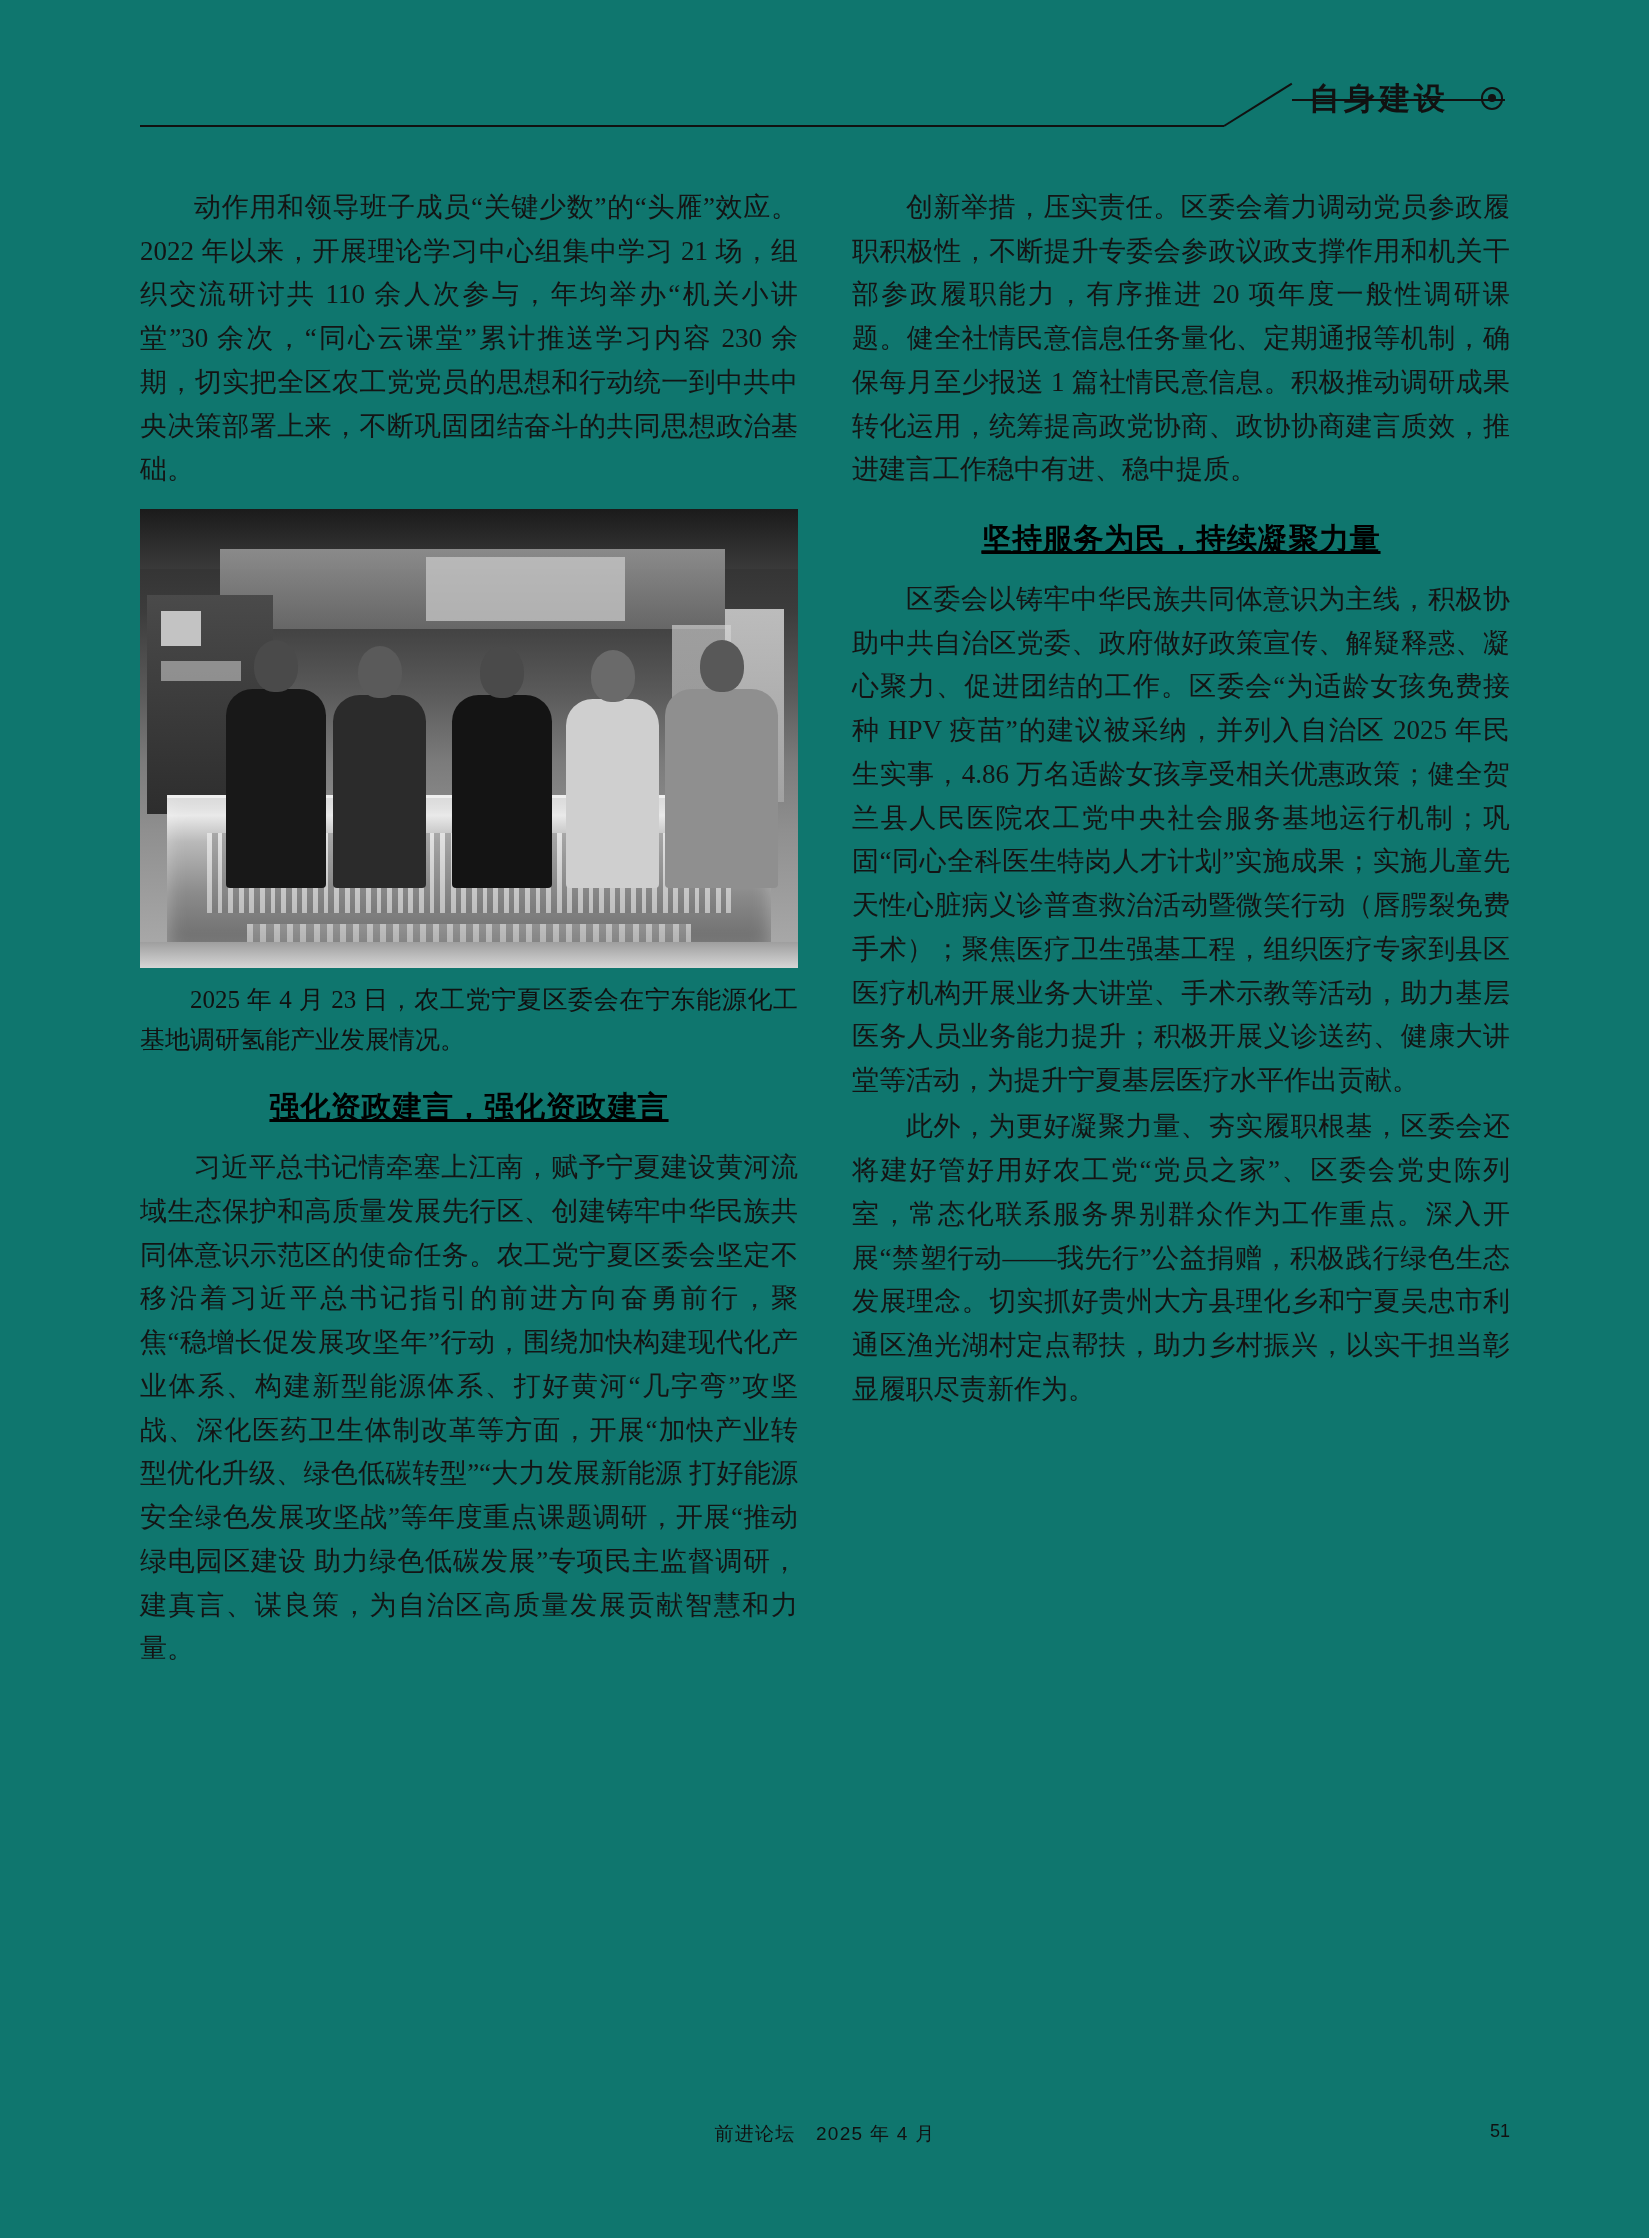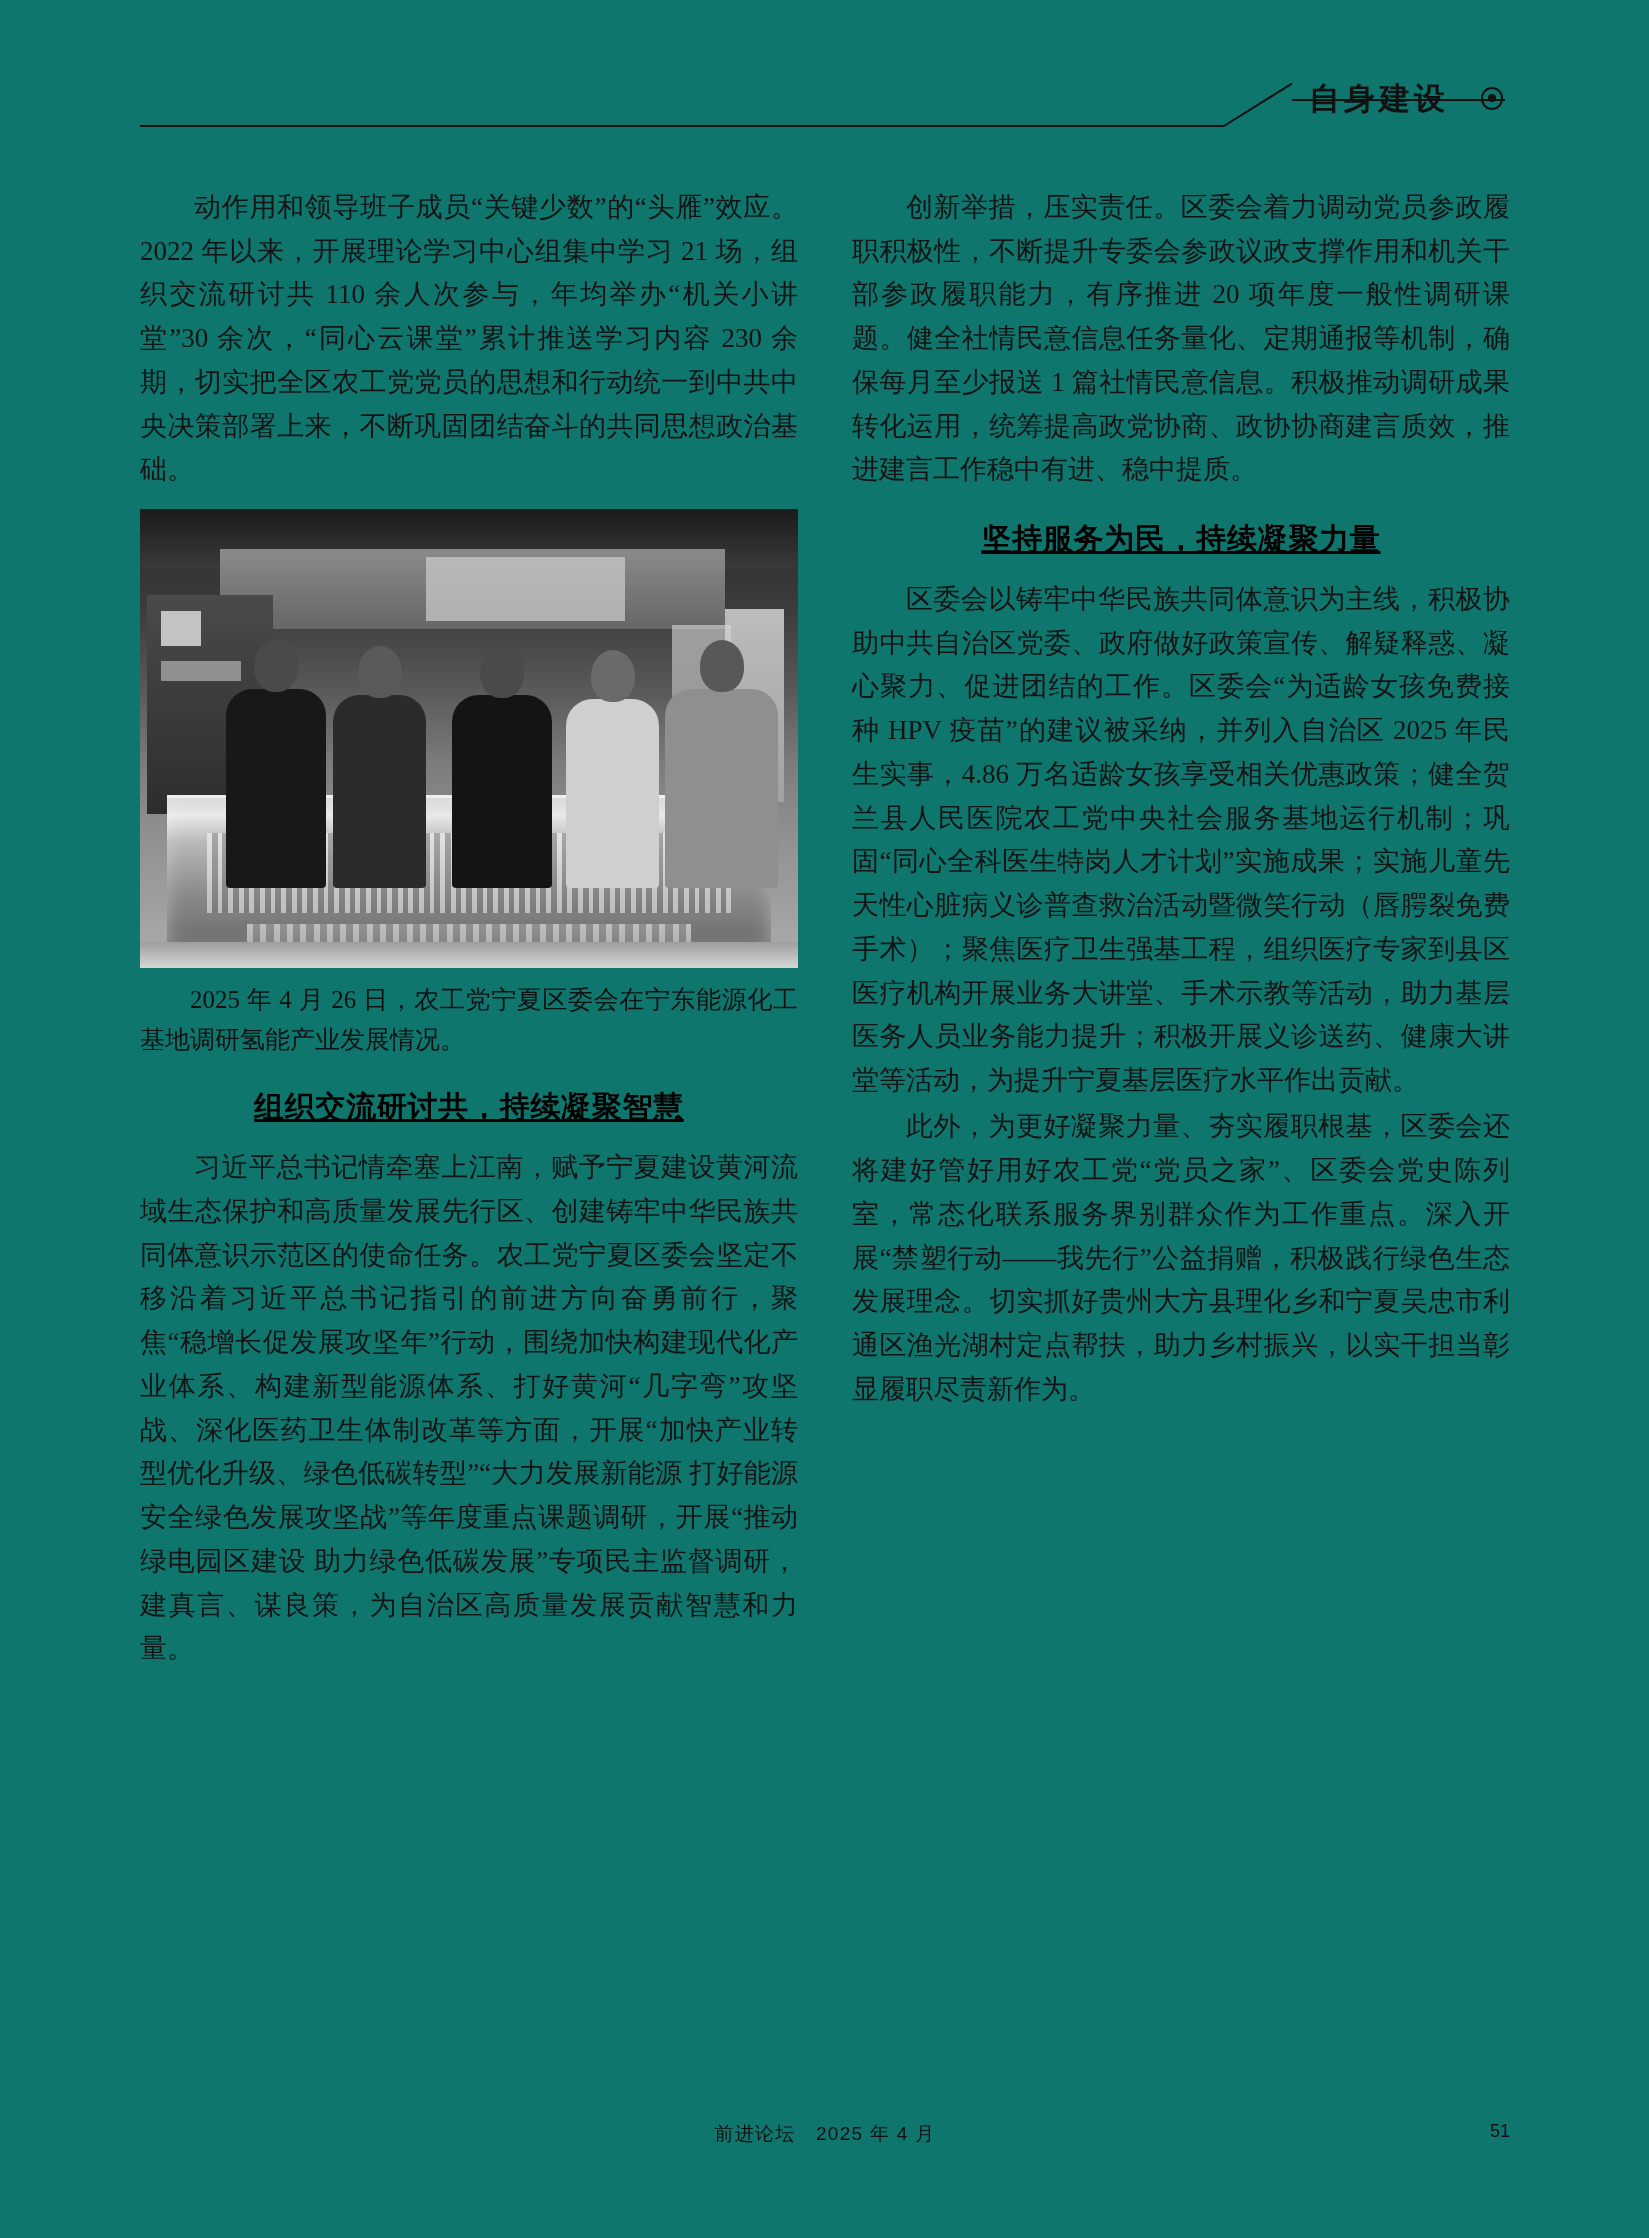"2025 年 4 月 26" div.caption { text: 26 -> 23 }
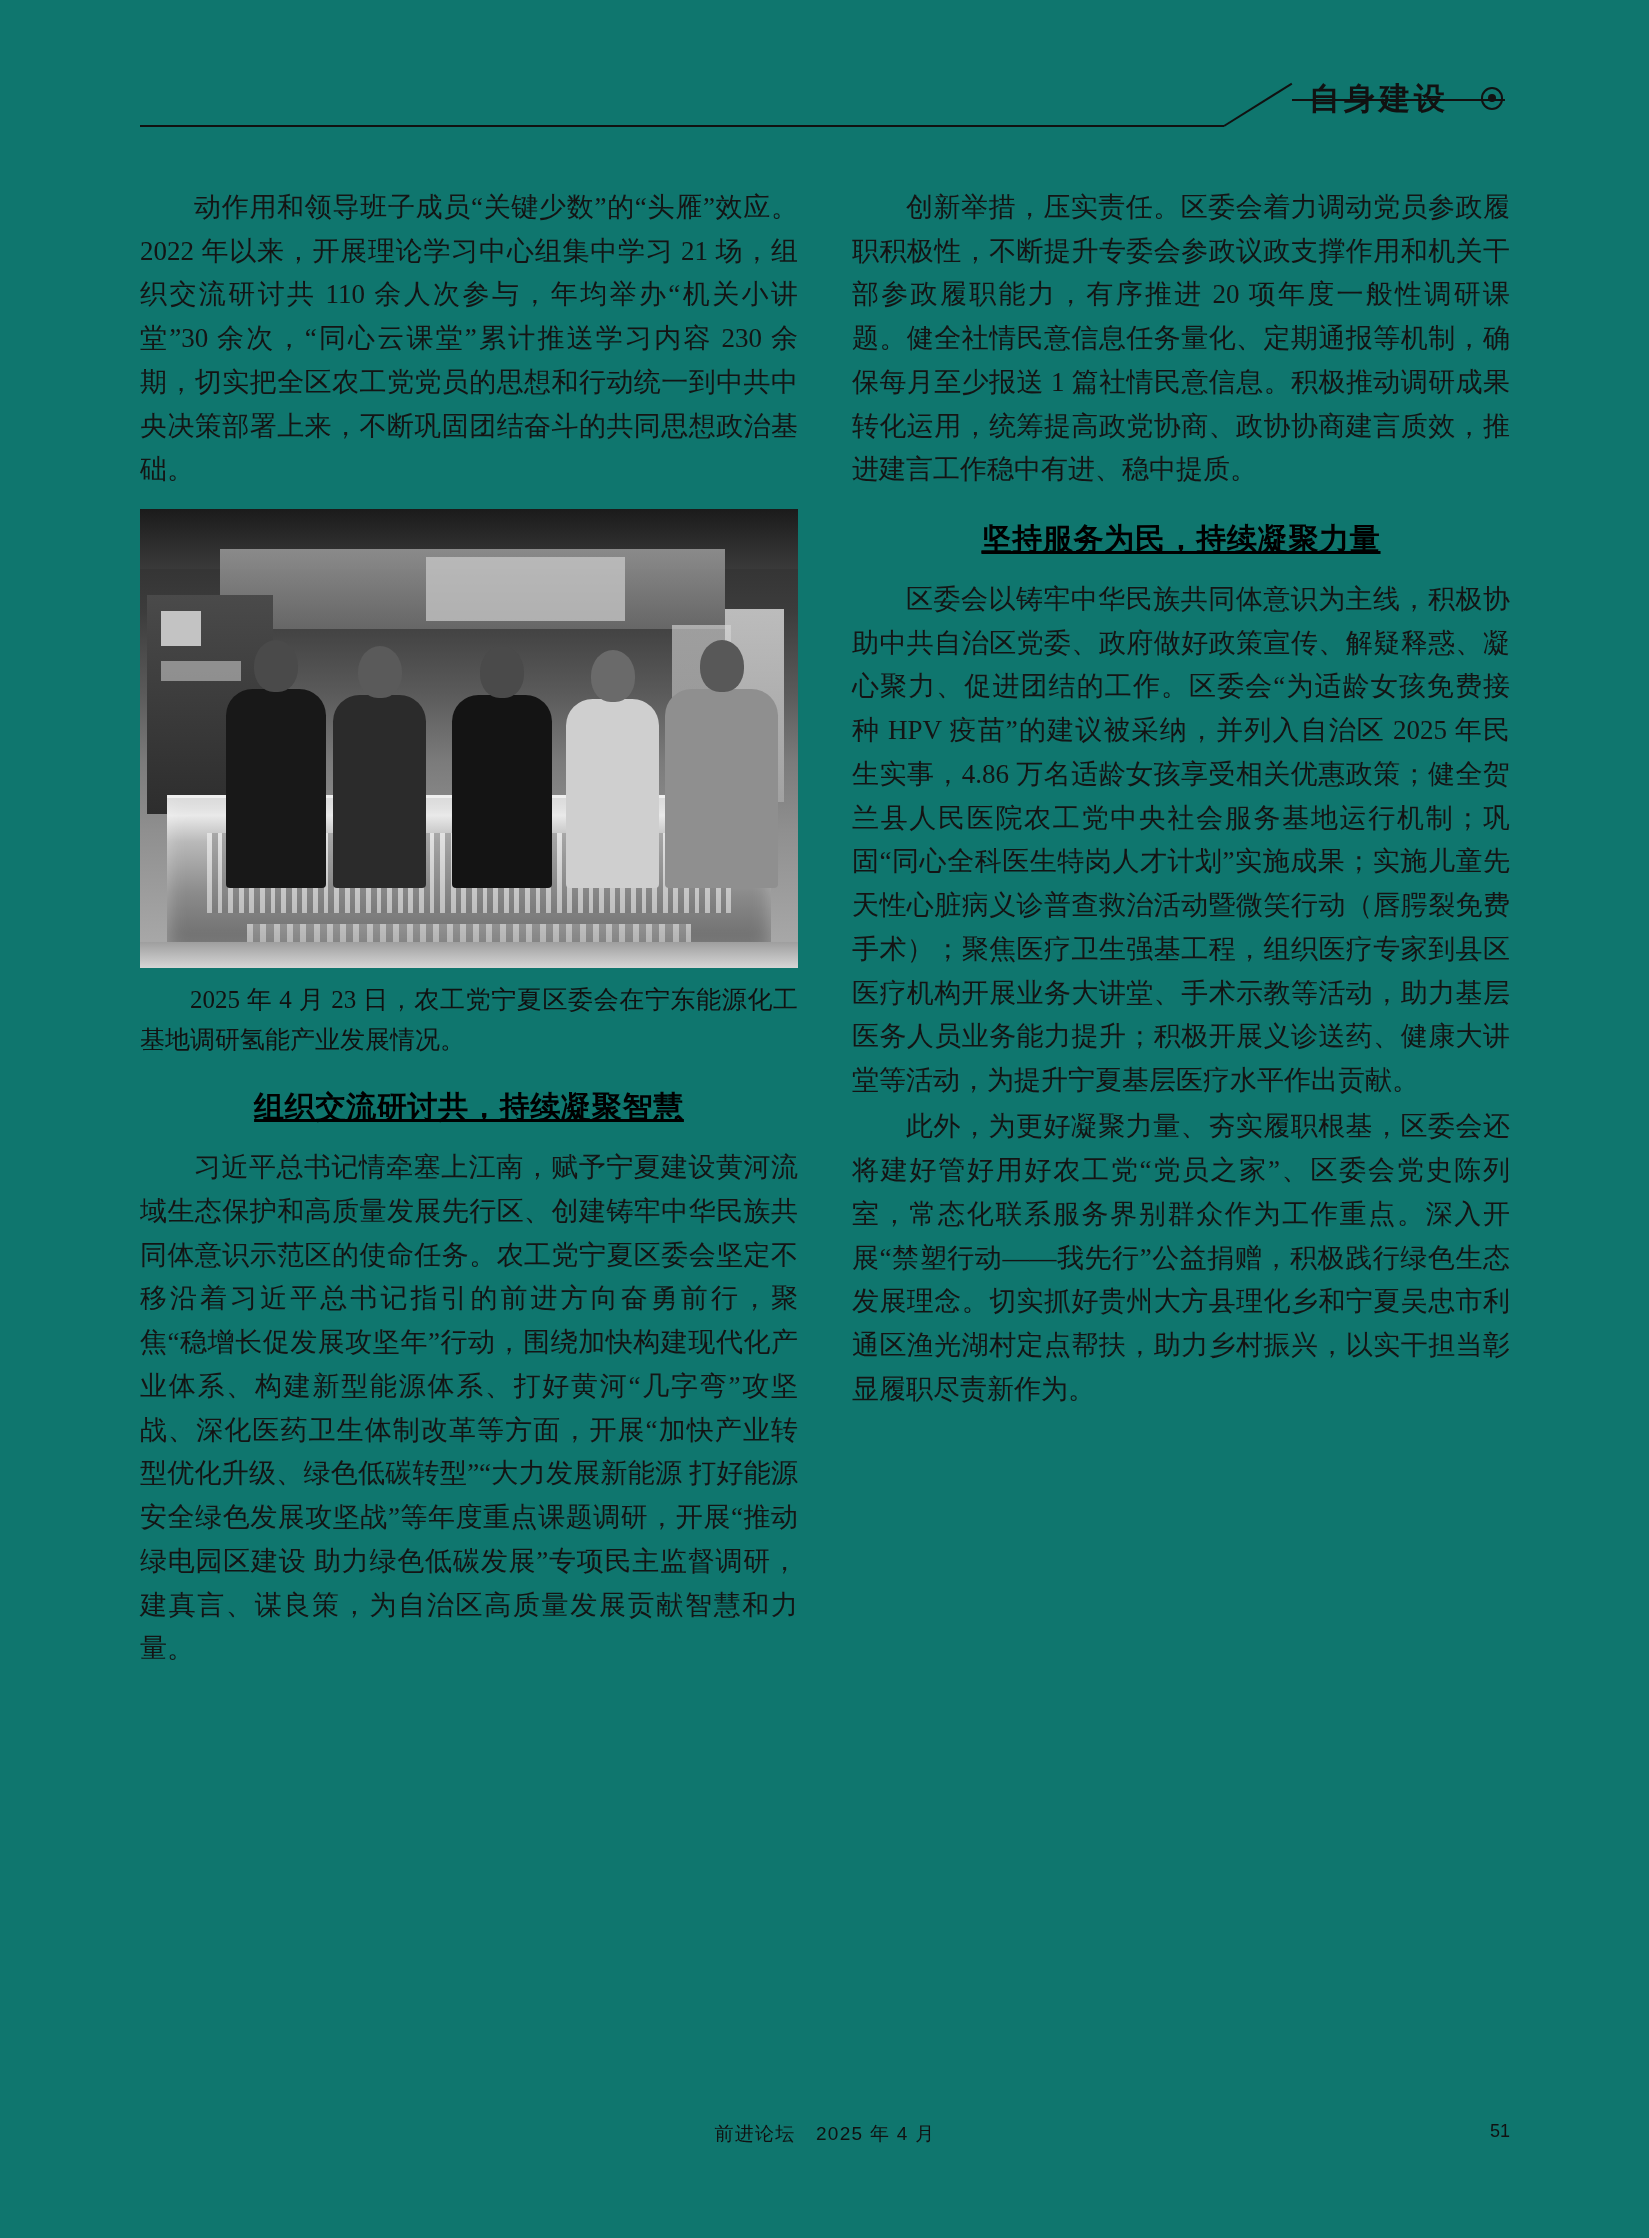"组织交流研讨共，持续凝聚智慧" h2.section-head { text: 组织交流研讨共，持续凝聚智慧 -> 强化资政建言，强化资政建言 }
